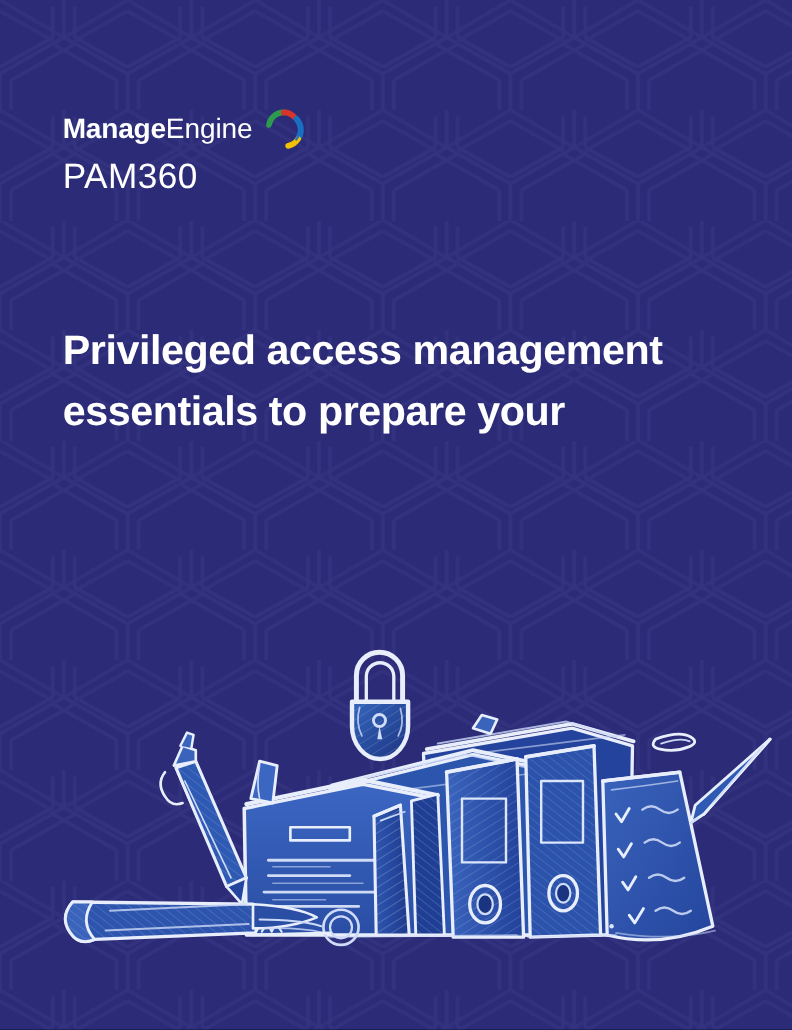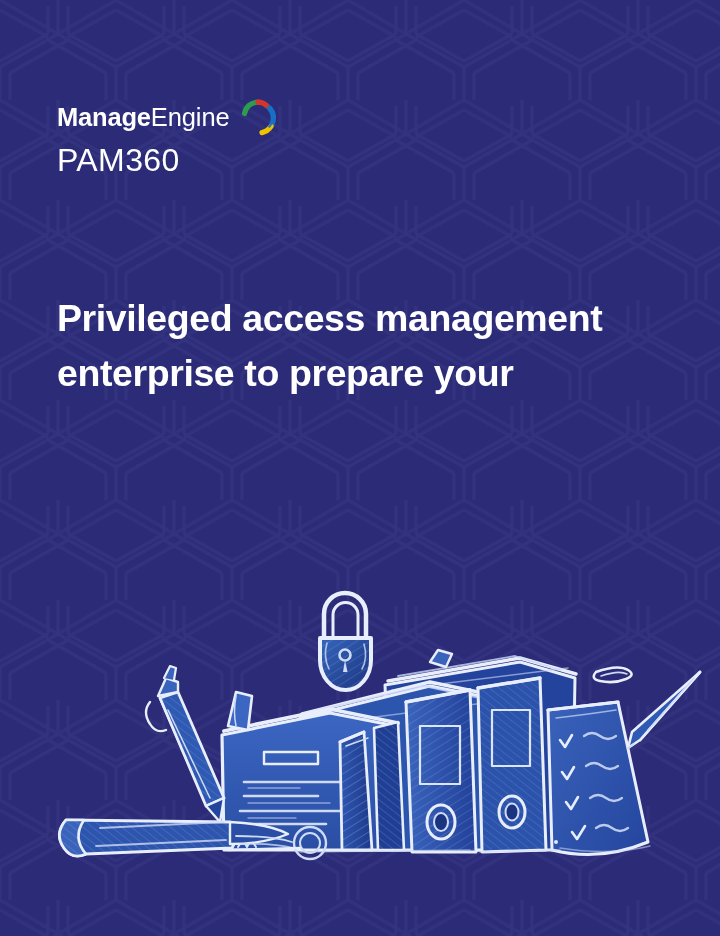"enterprise to prepare your" span.hl-line { text: enterprise -> essentials }
